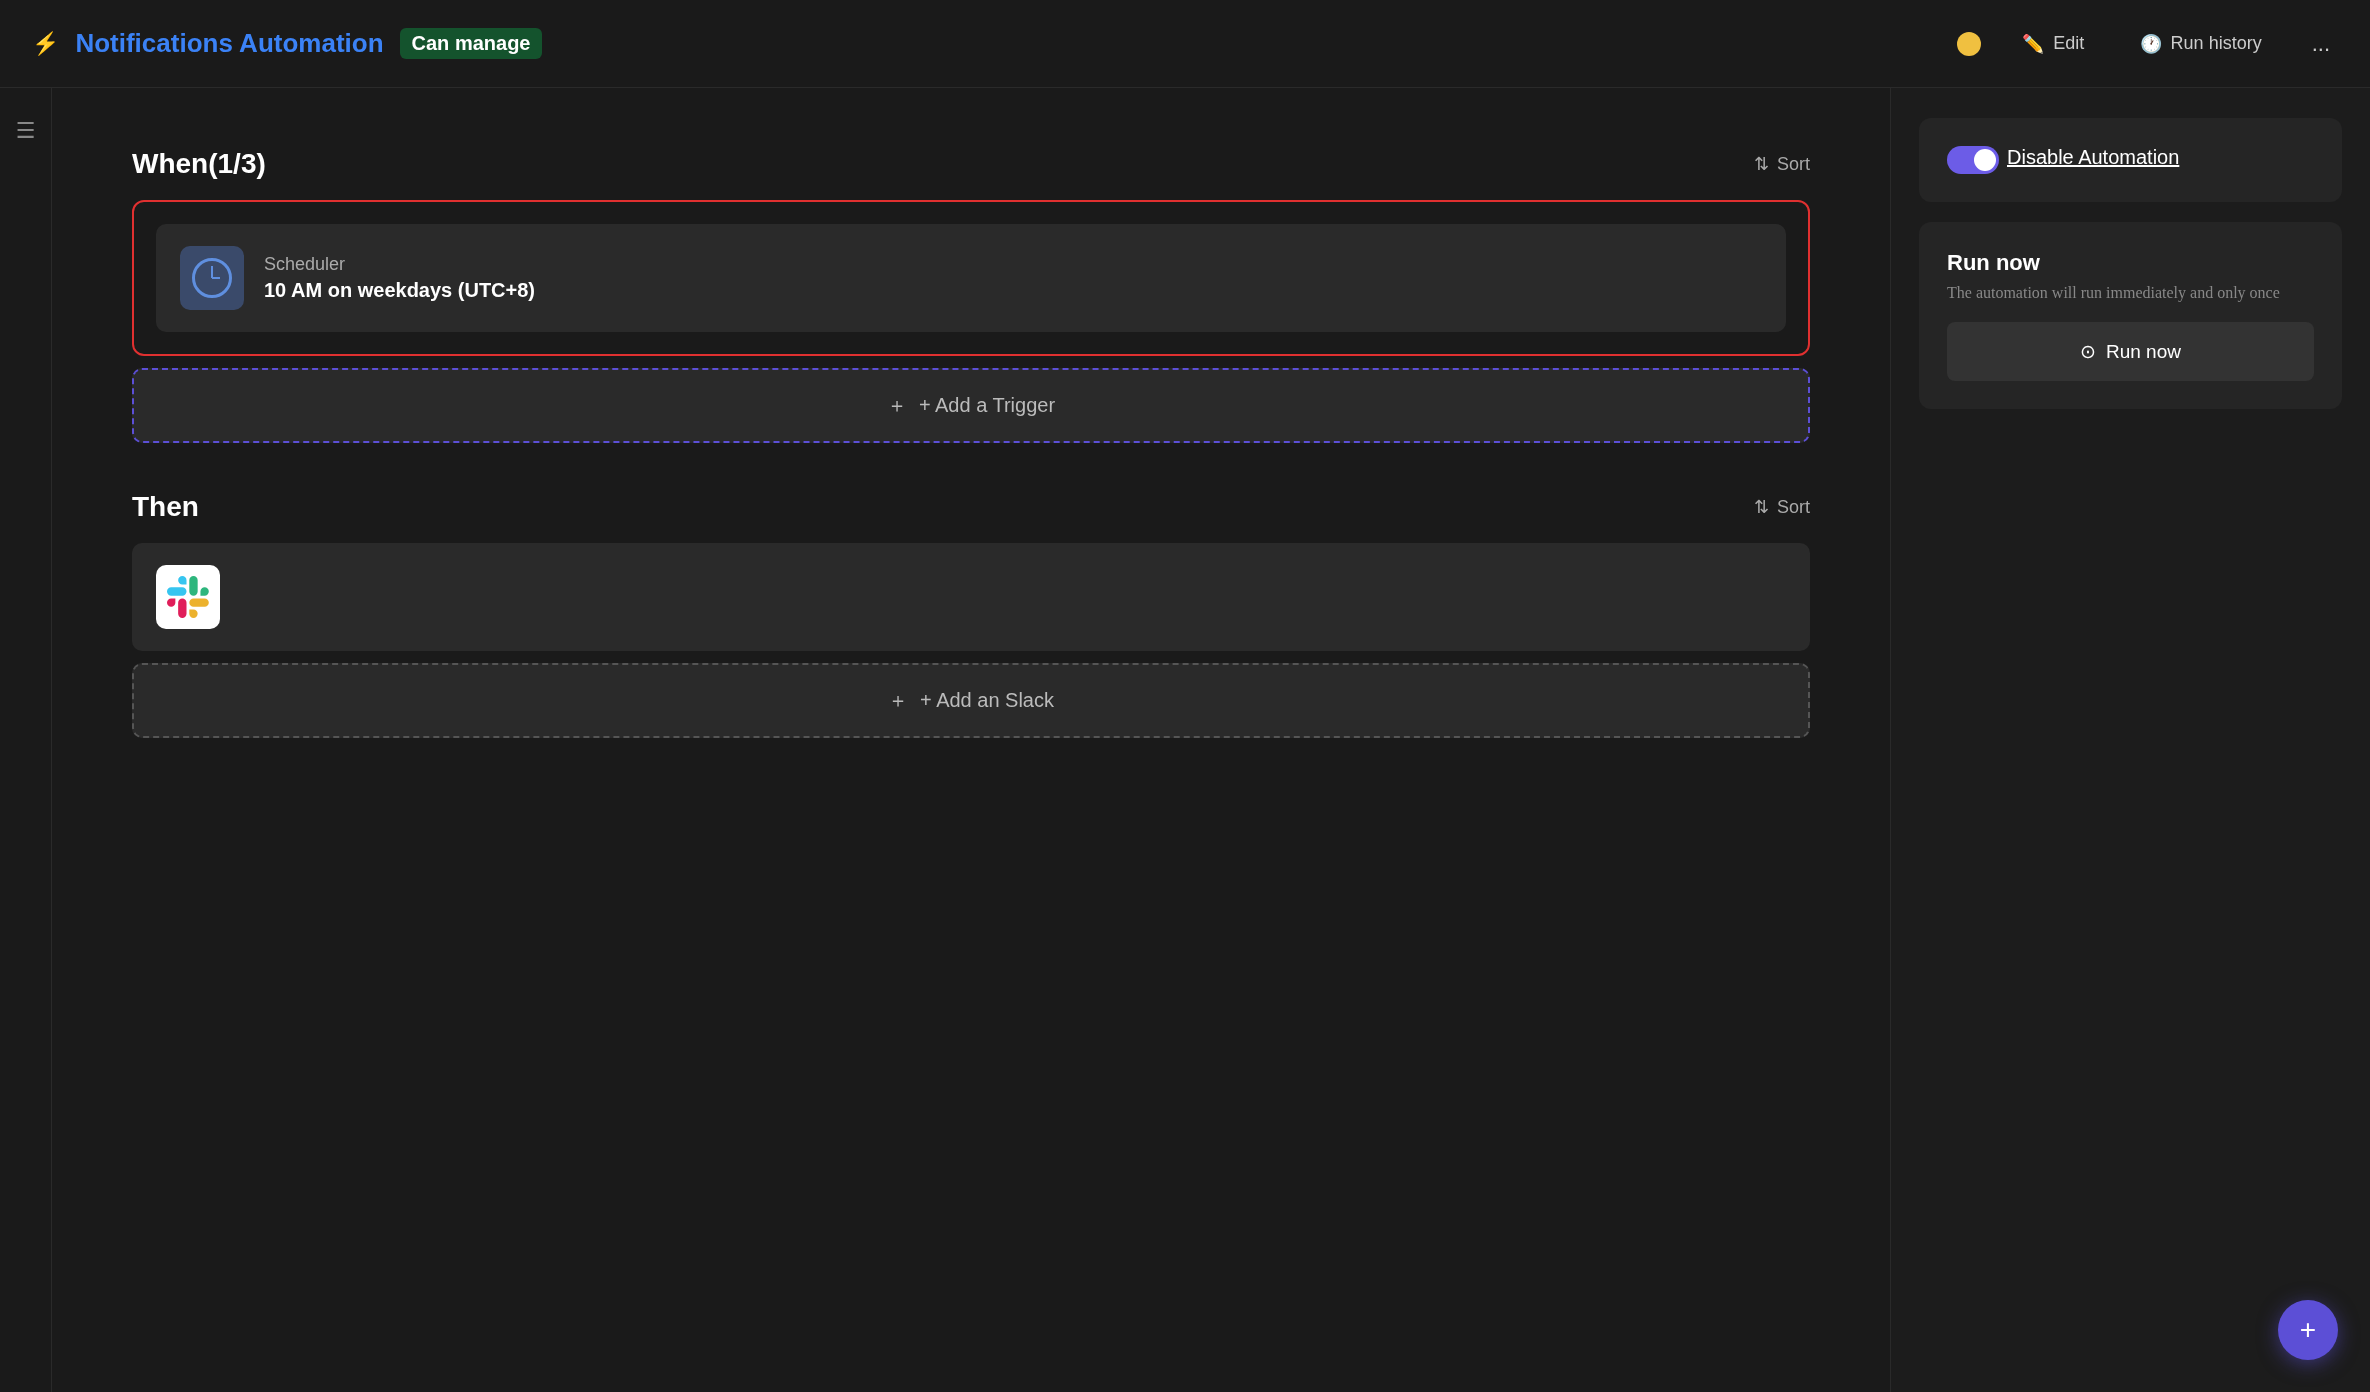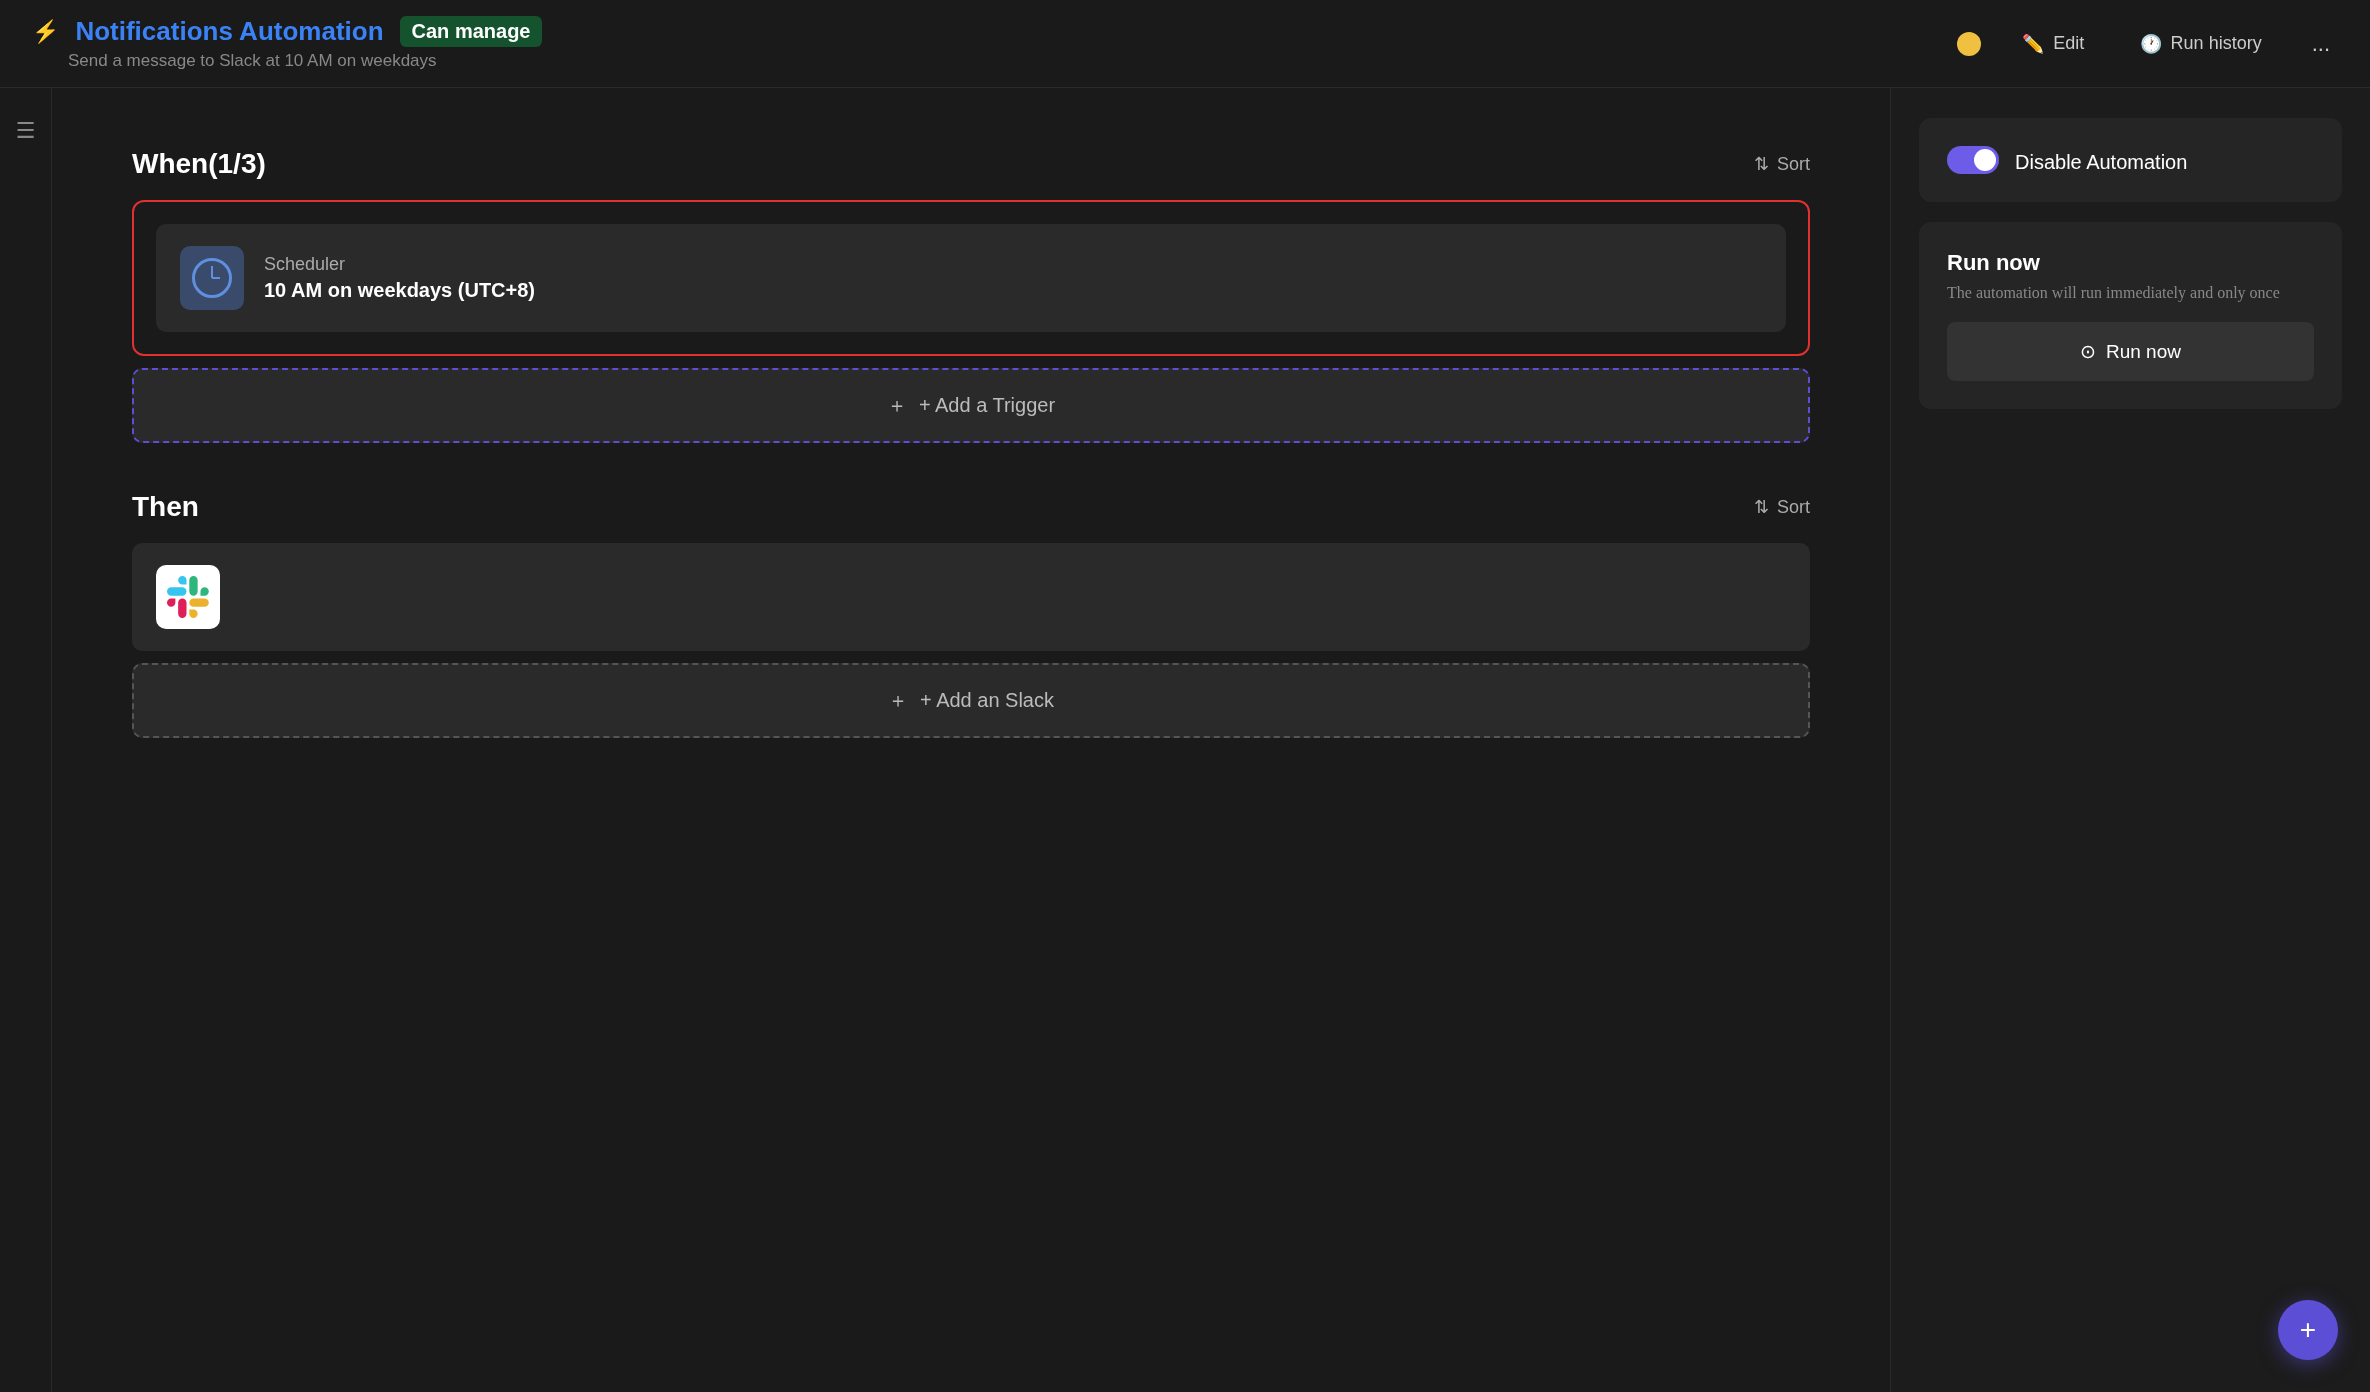"Send a message to Slack" div.header-subtitle { html: <div>Send a message to Slack at 10 AM on weekdays</div> -> none }
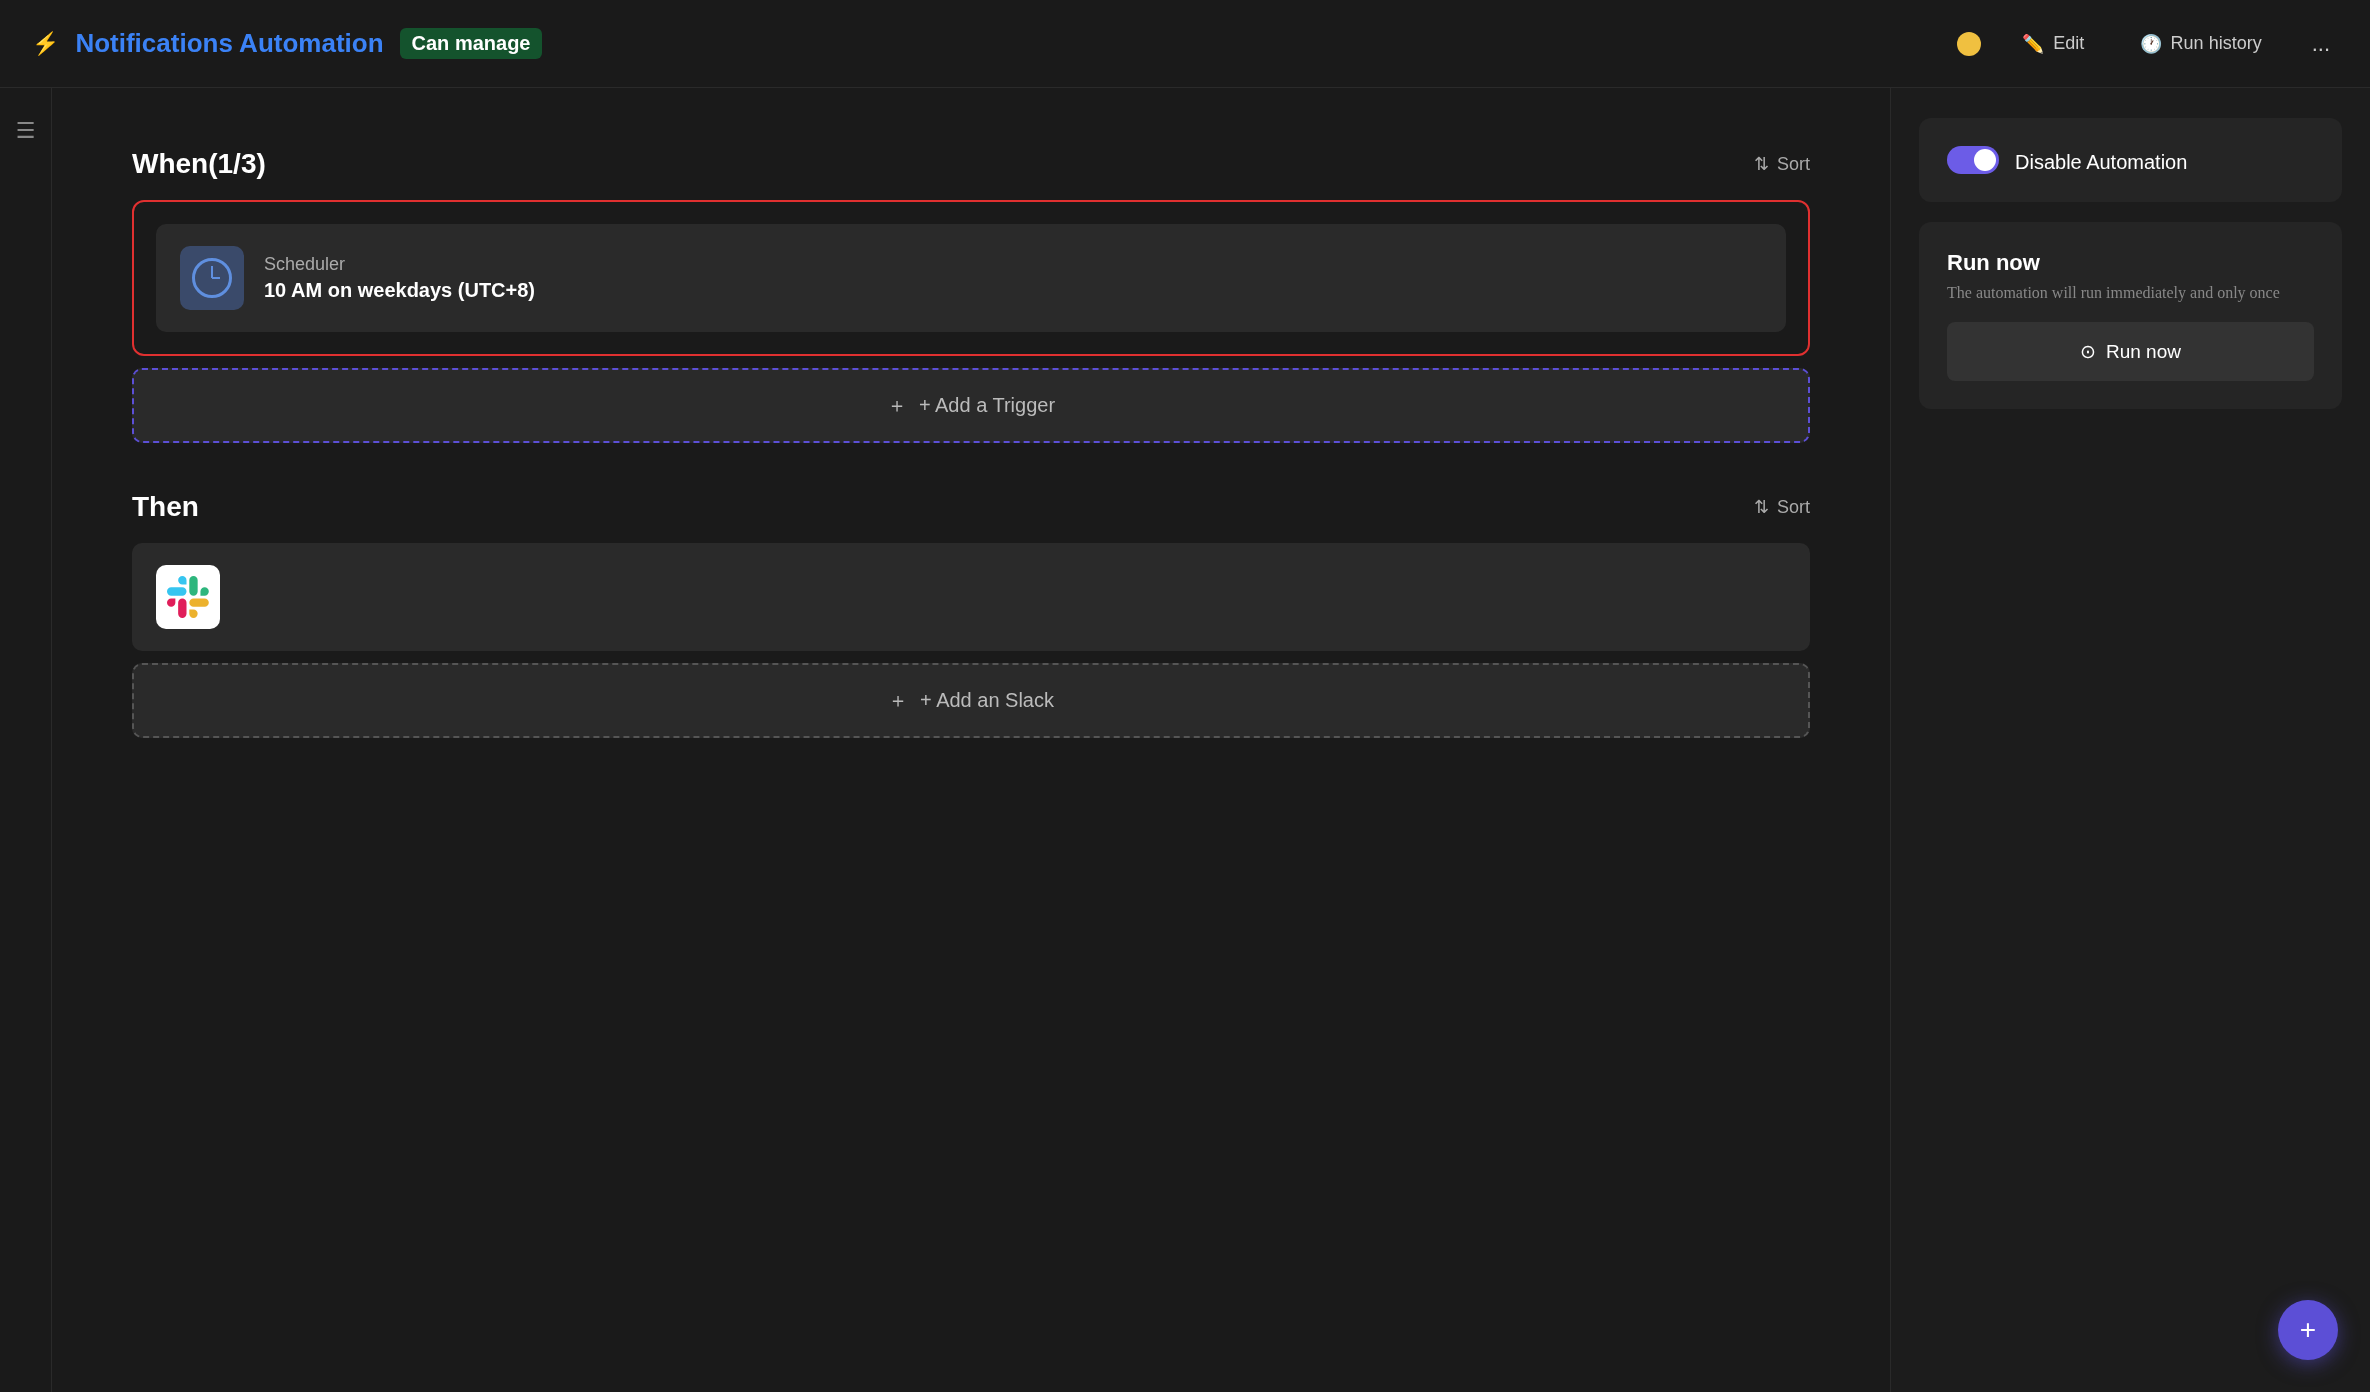"Disable Automation" .toggle-row { align-items: flex-end -> flex-start; gap: 16px -> 8px; text-decoration: none -> underline }
